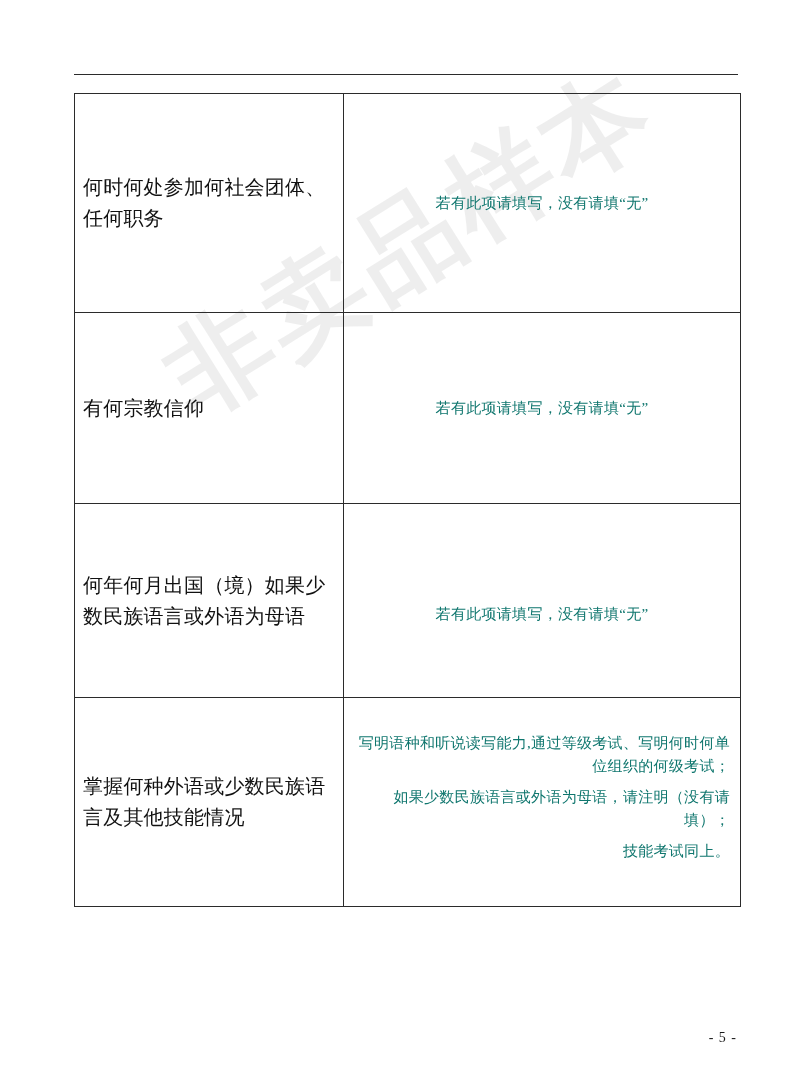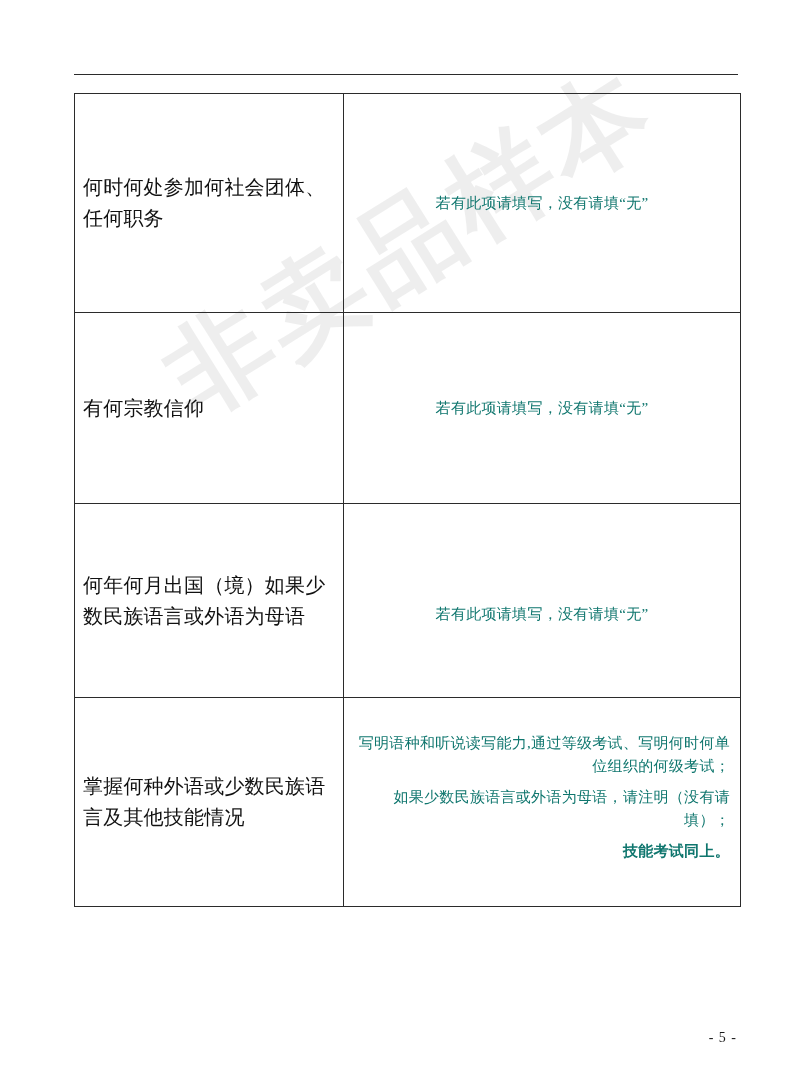"技能考试同上。" .value-text p:last-child { font-weight: bold -> none }
